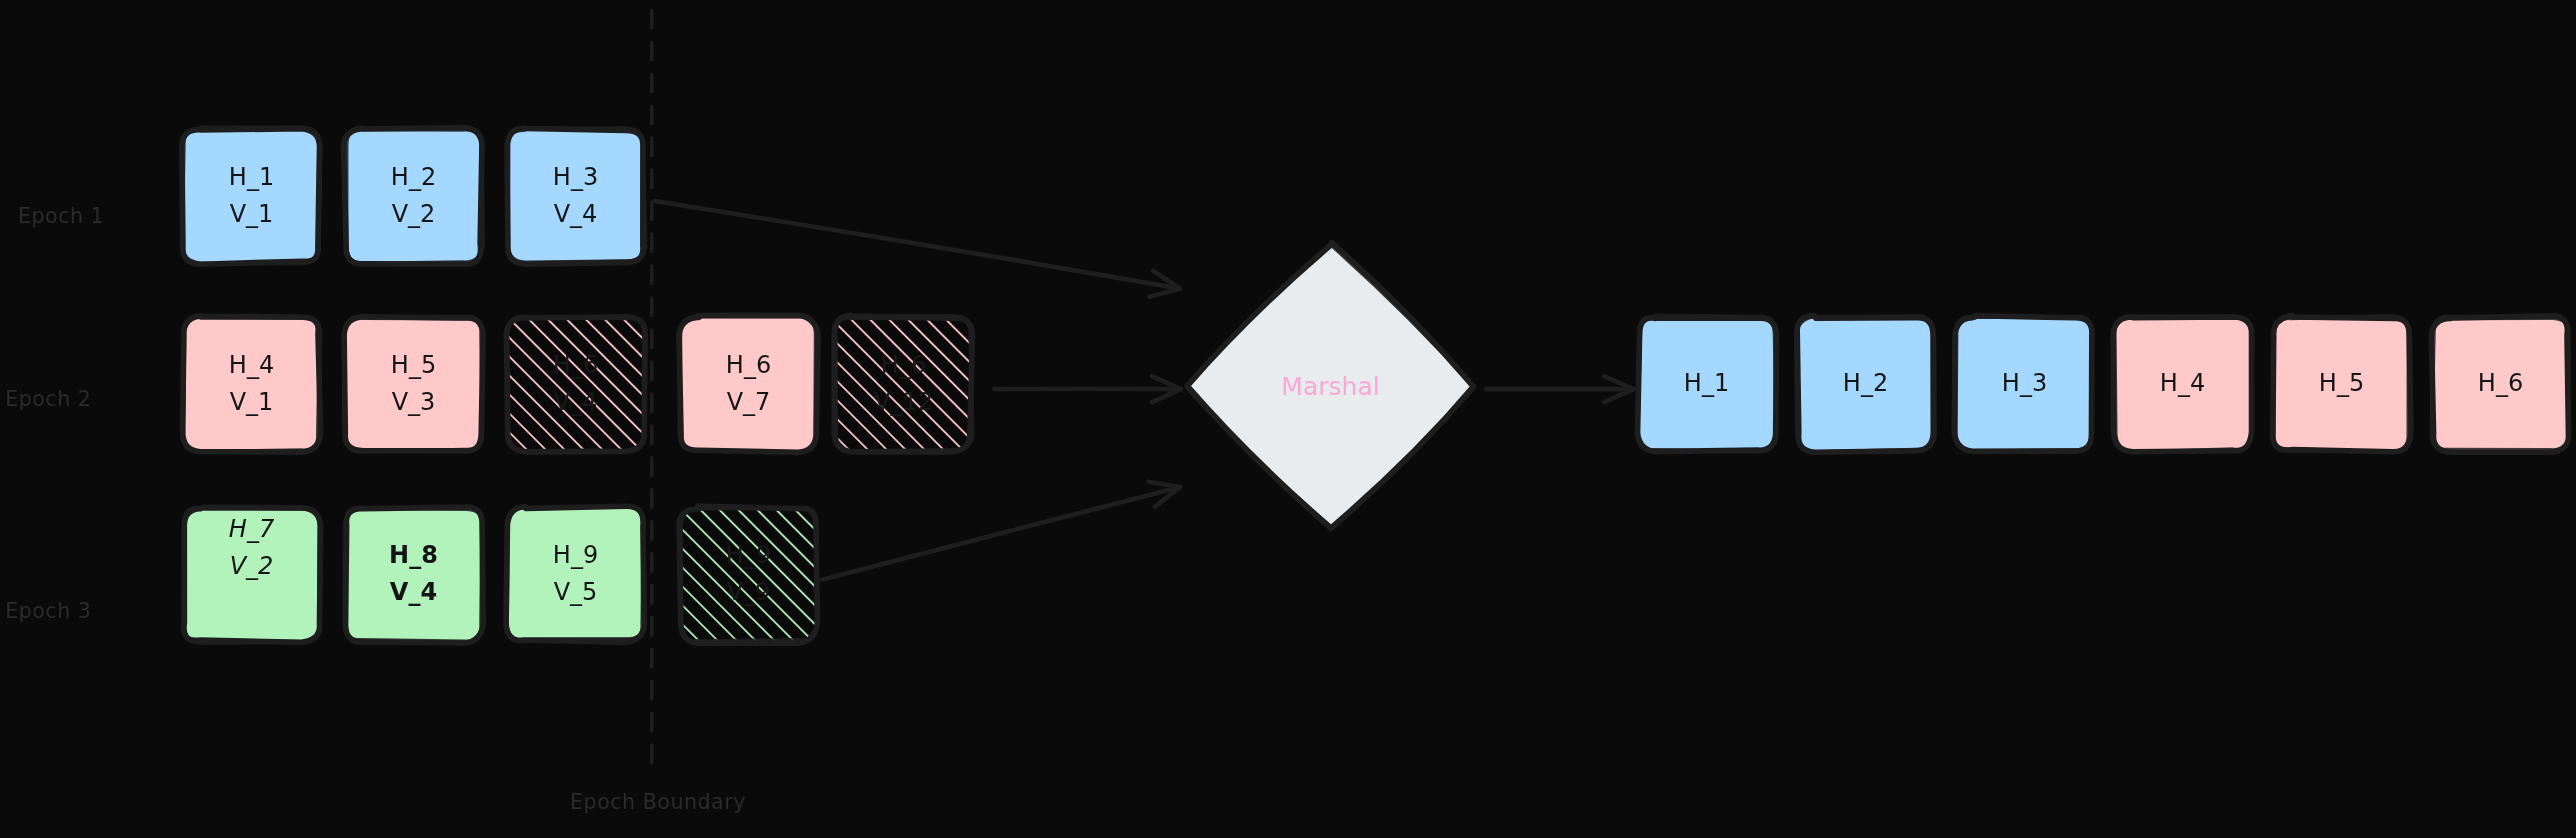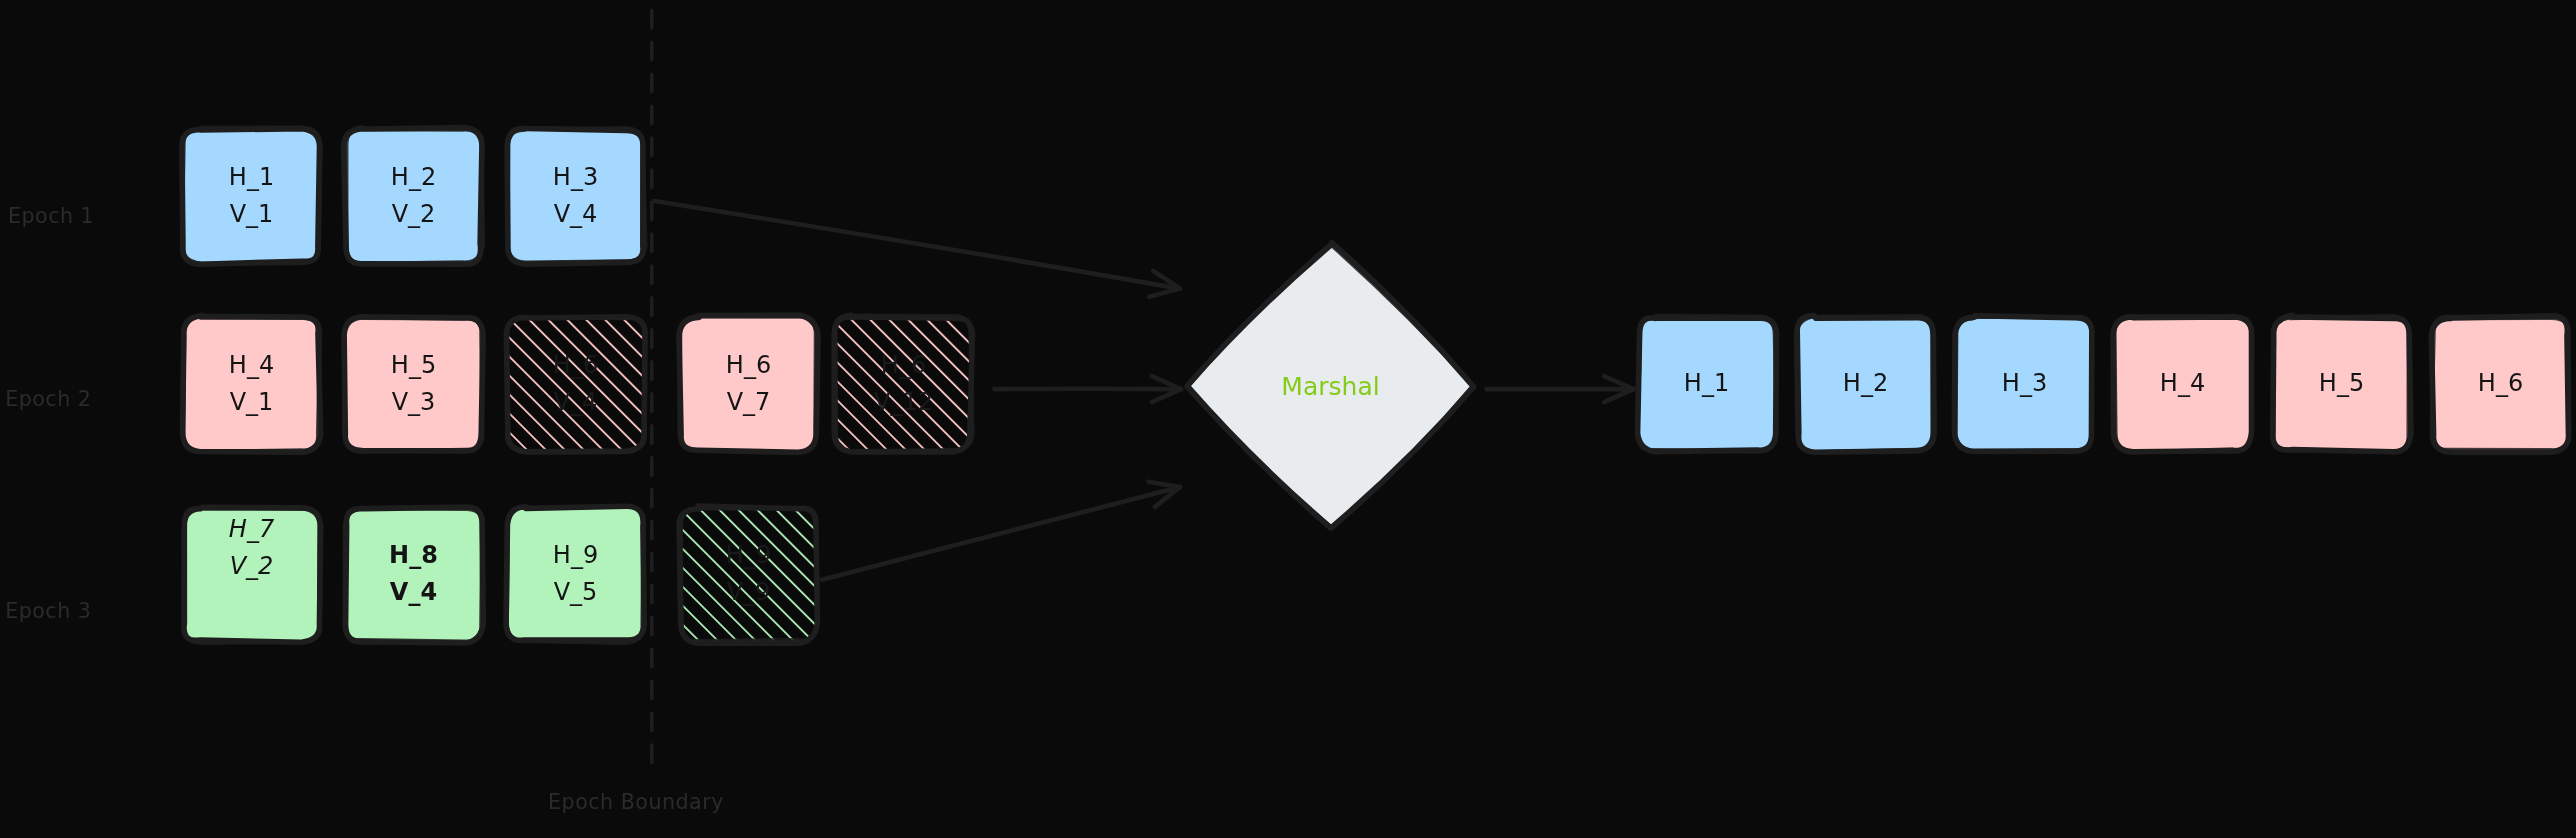"Epoch 1" div.epoch-label { left: 8px -> 18px }
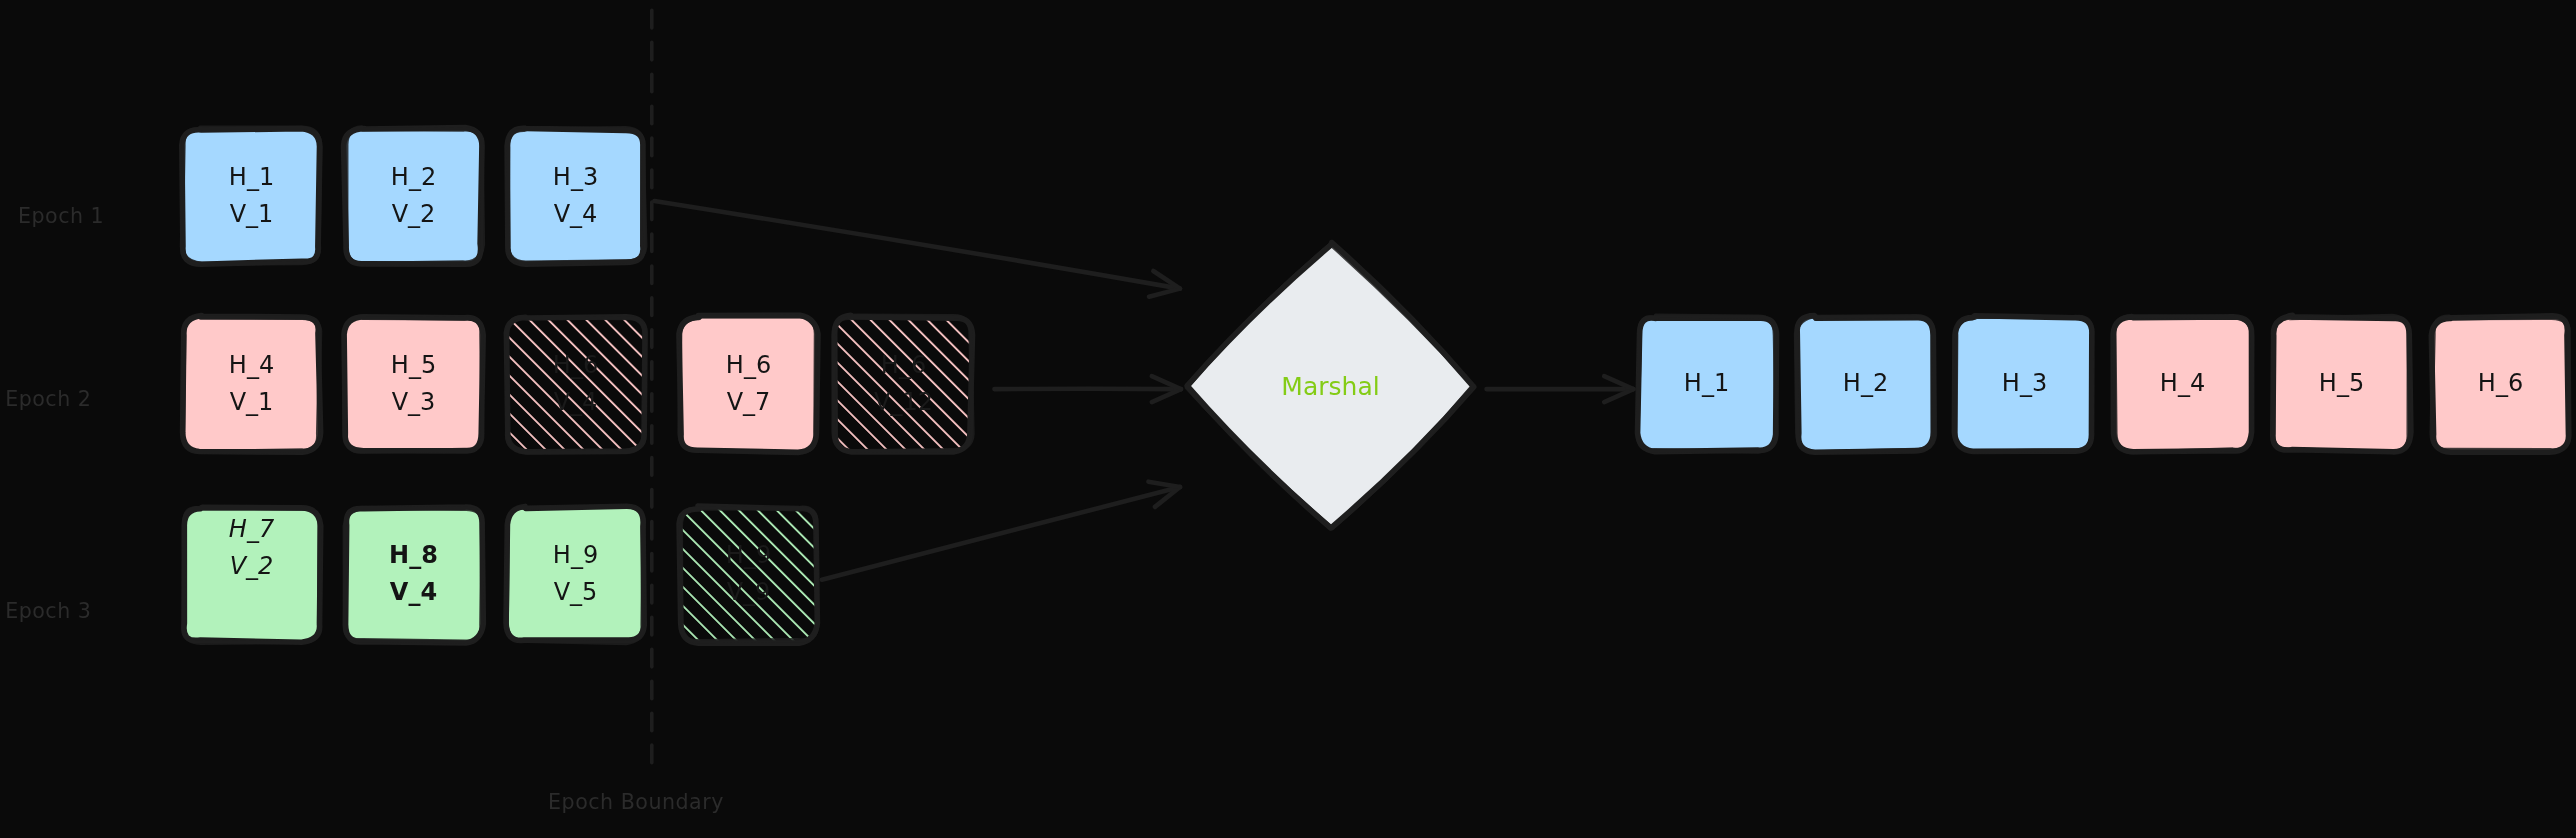"Marshal" .diamond-text { color: #84cc16 -> #f9a8d4 }
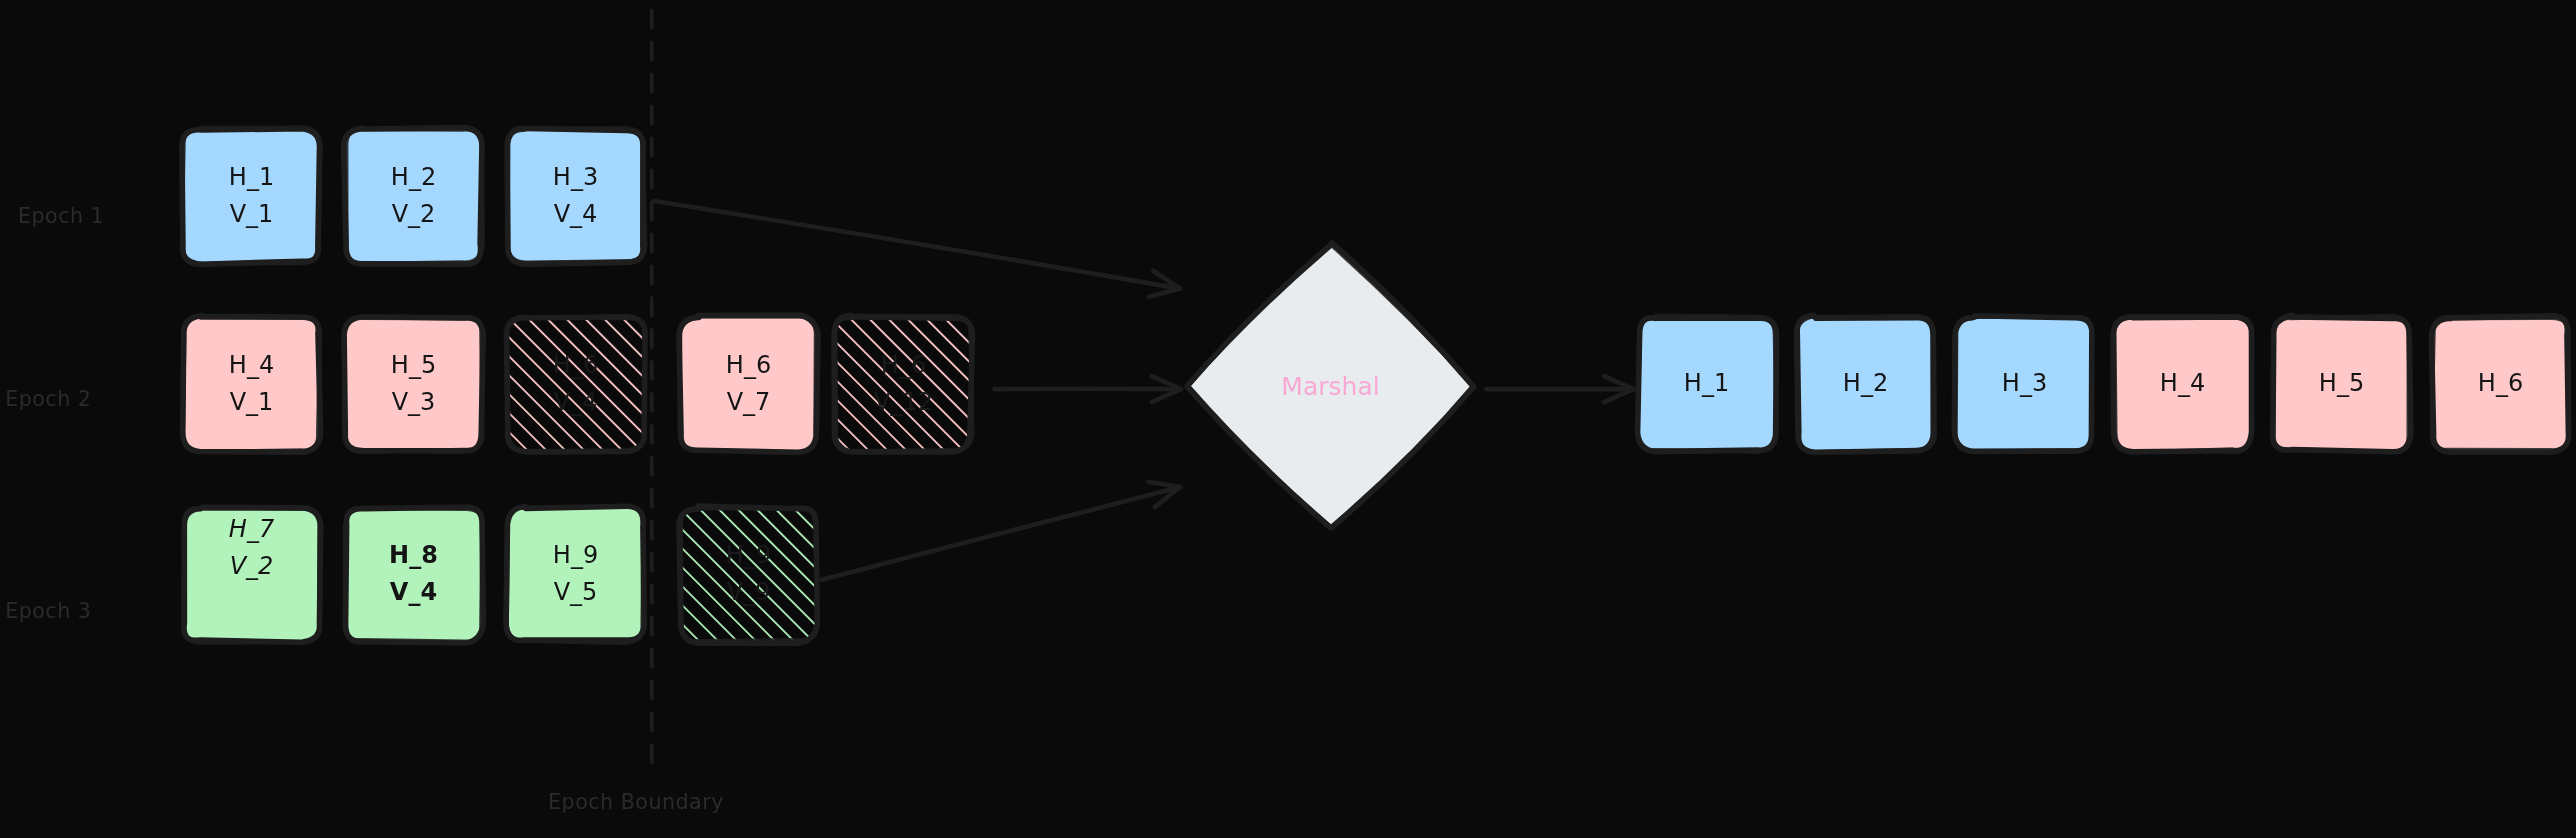"Epoch Boundary" div.boundary-label { left: 636px -> 658px }
